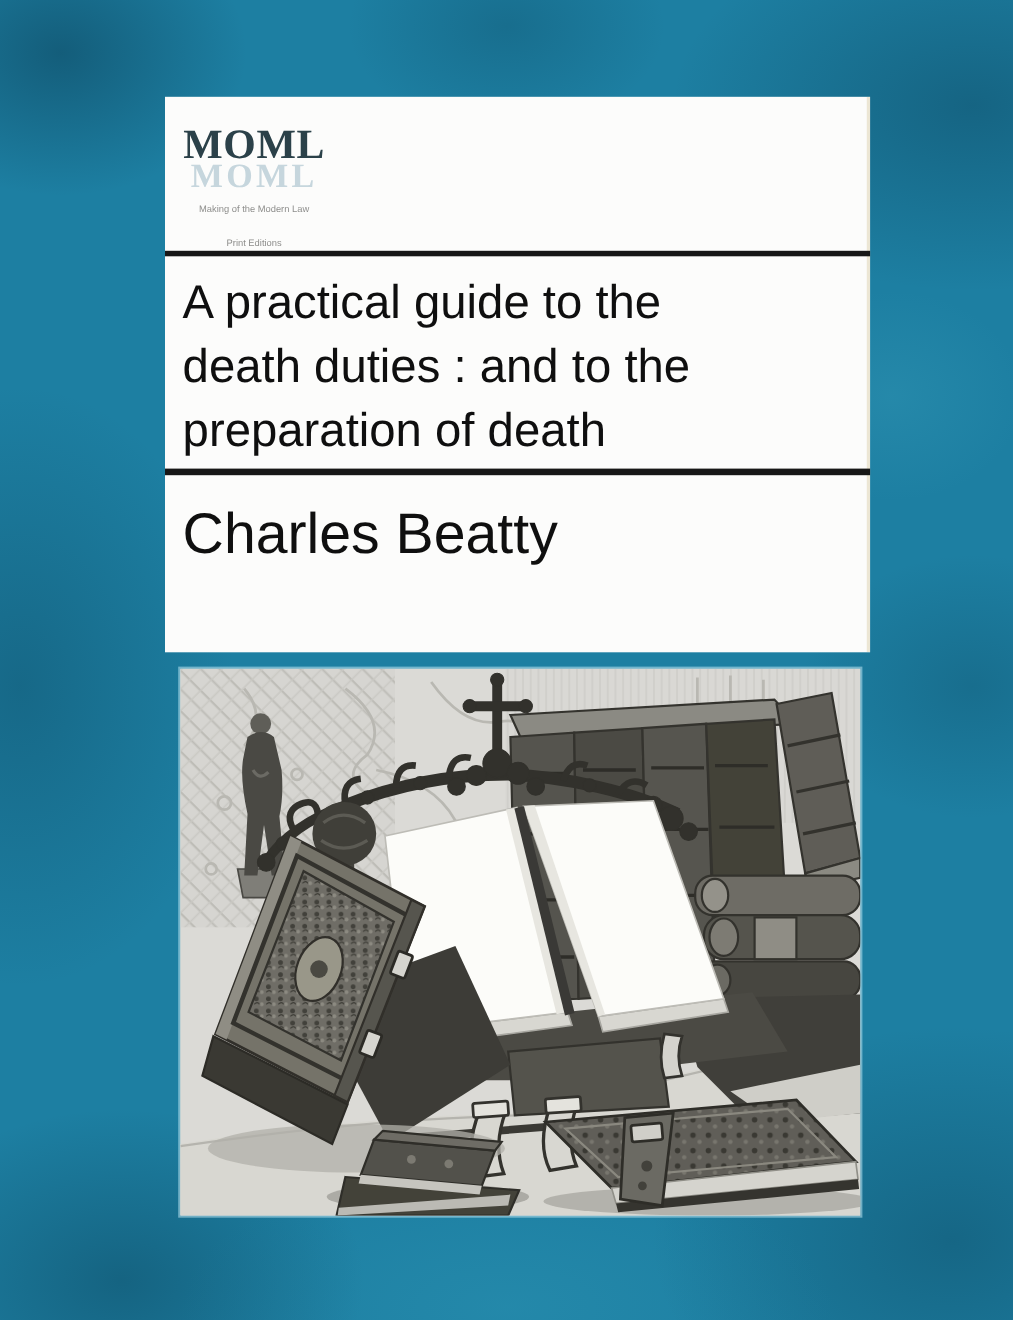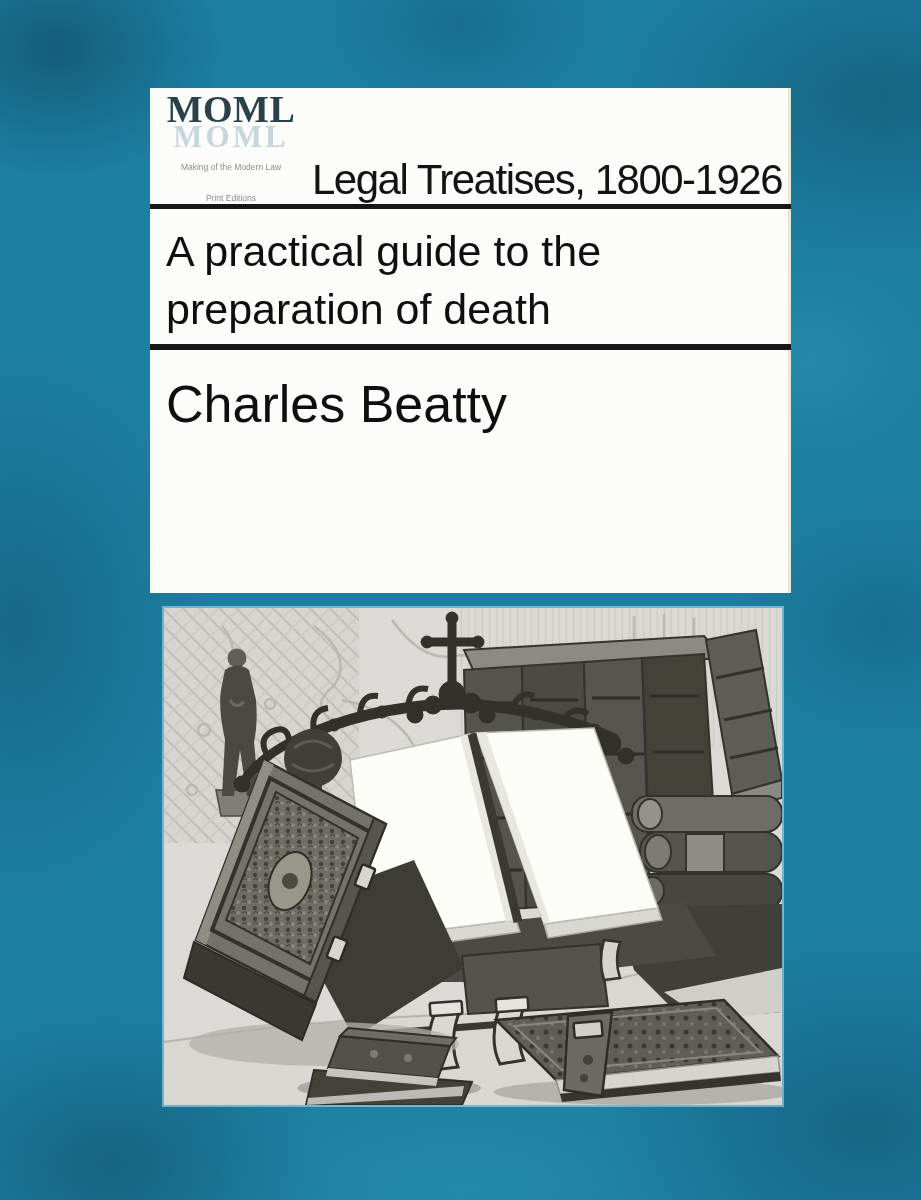"MOML" .panel-header { align-items: flex-end -> center; height: 116px -> 140px }
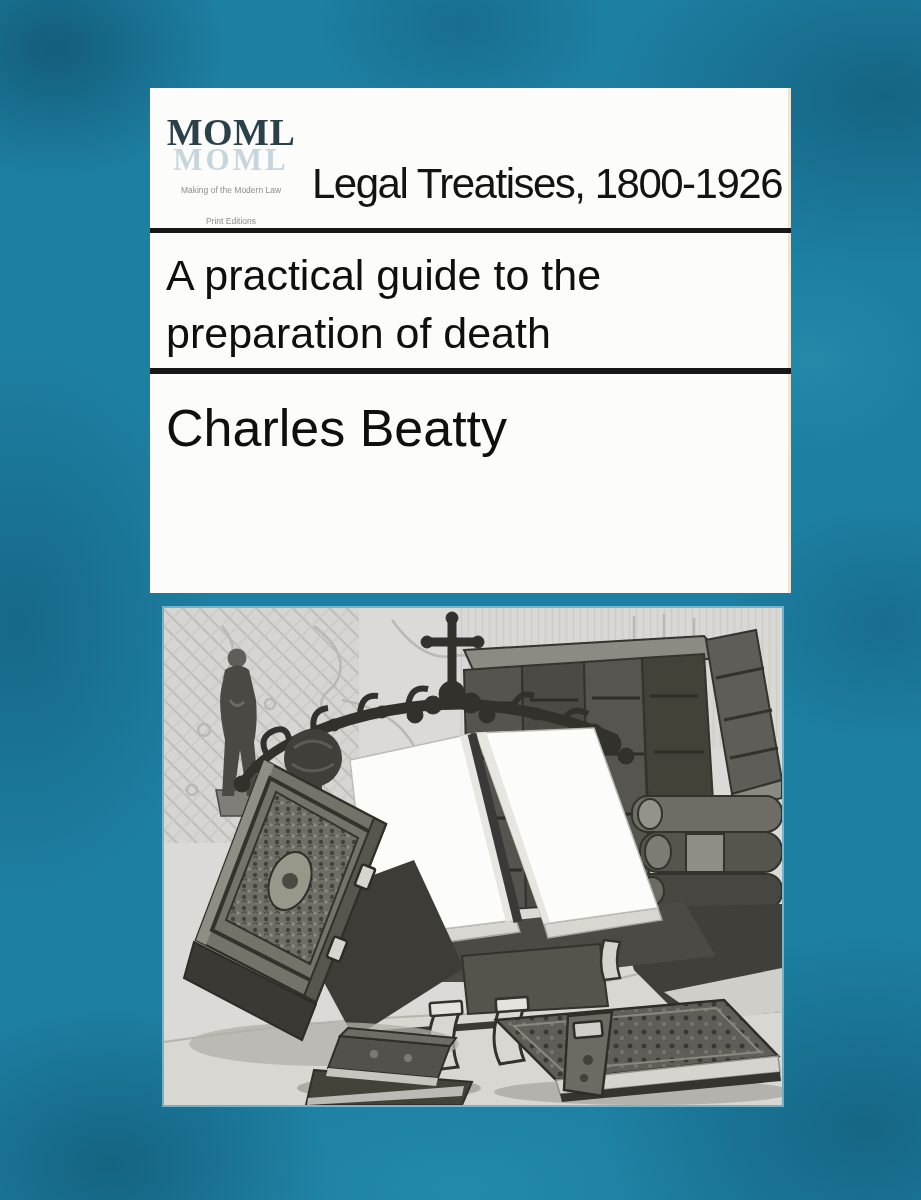"Legal Treatises, 1800-1926" div.series-title { html: <div>Legal Treatises, 1800-1926</div> -> none }
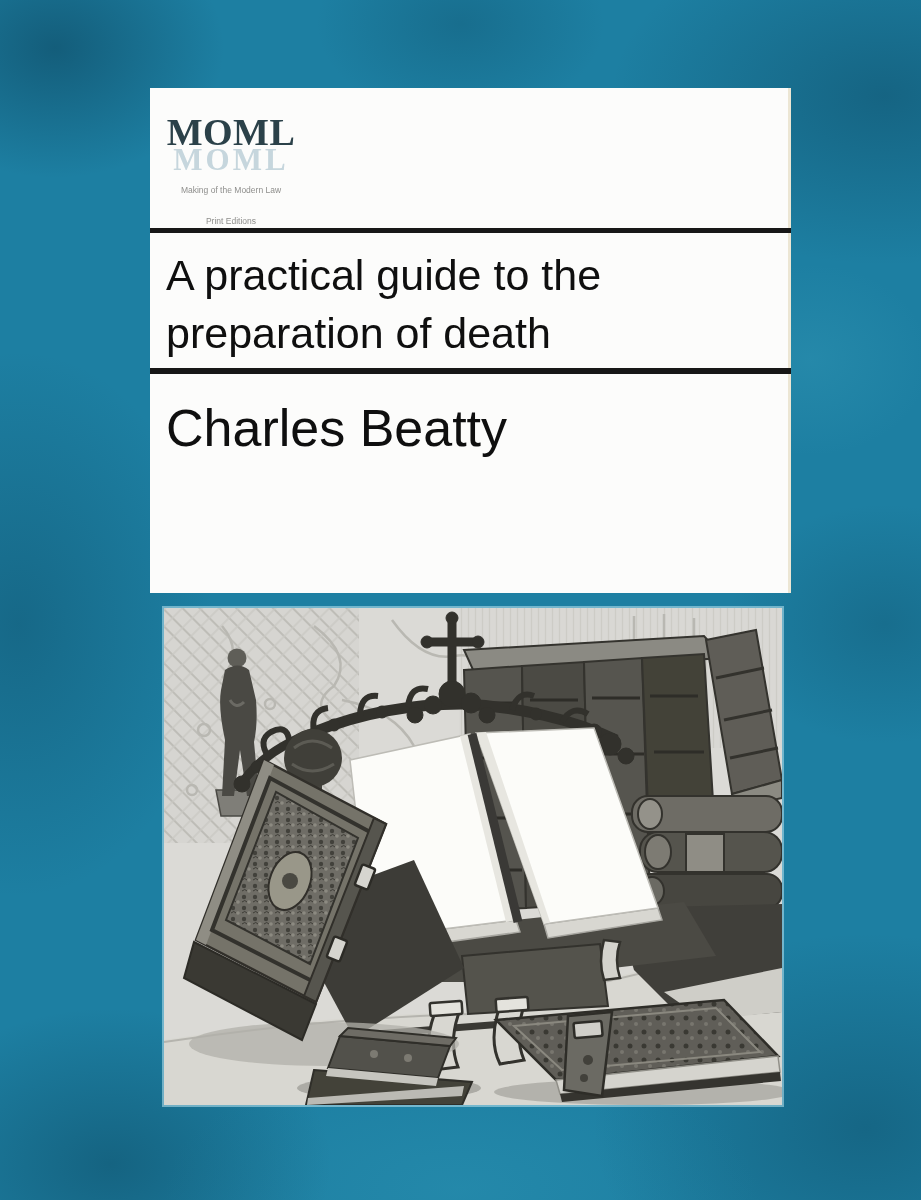"death duties : and to" div { html: none -> <div>death duties : and to the</div> }
